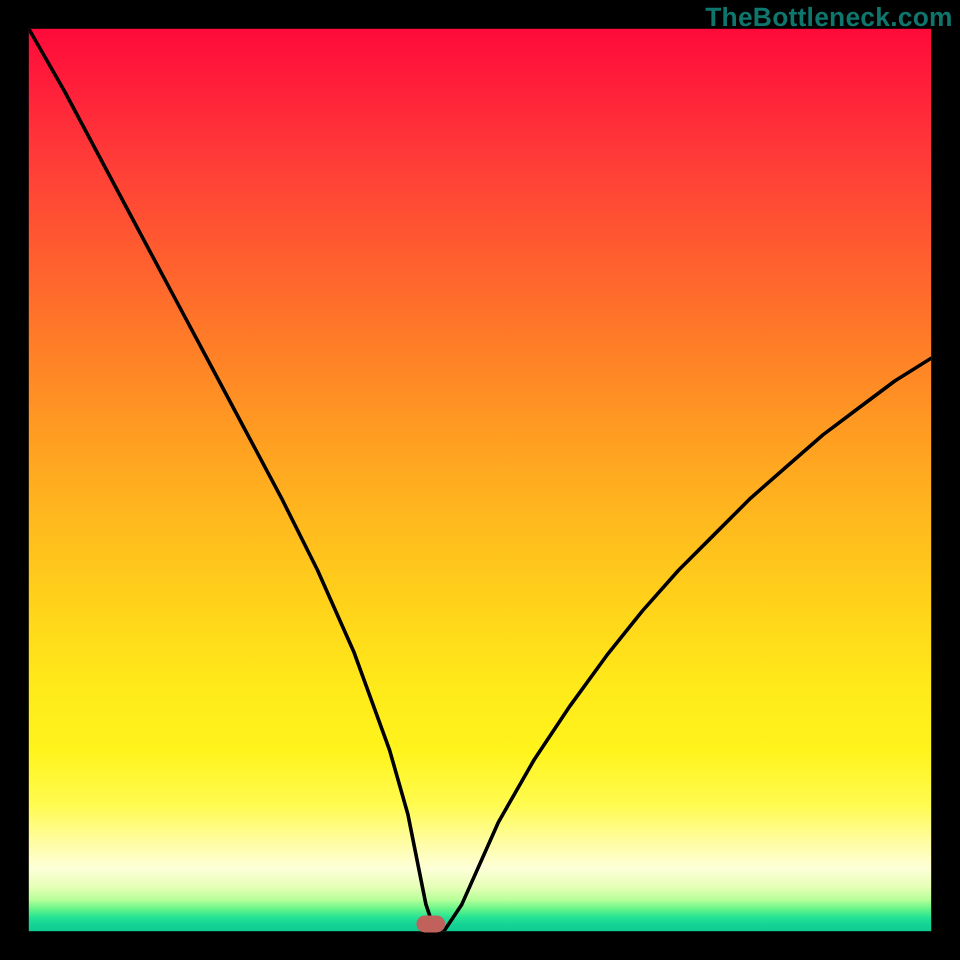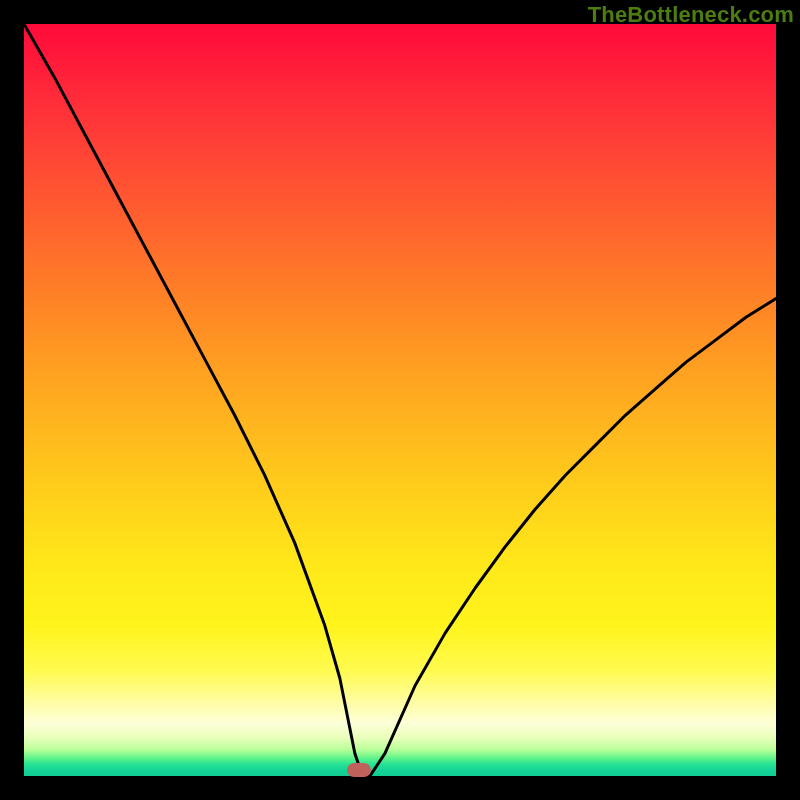"TheBottleneck.com" .watermark { color: #4d7c0f -> #0f766e }
